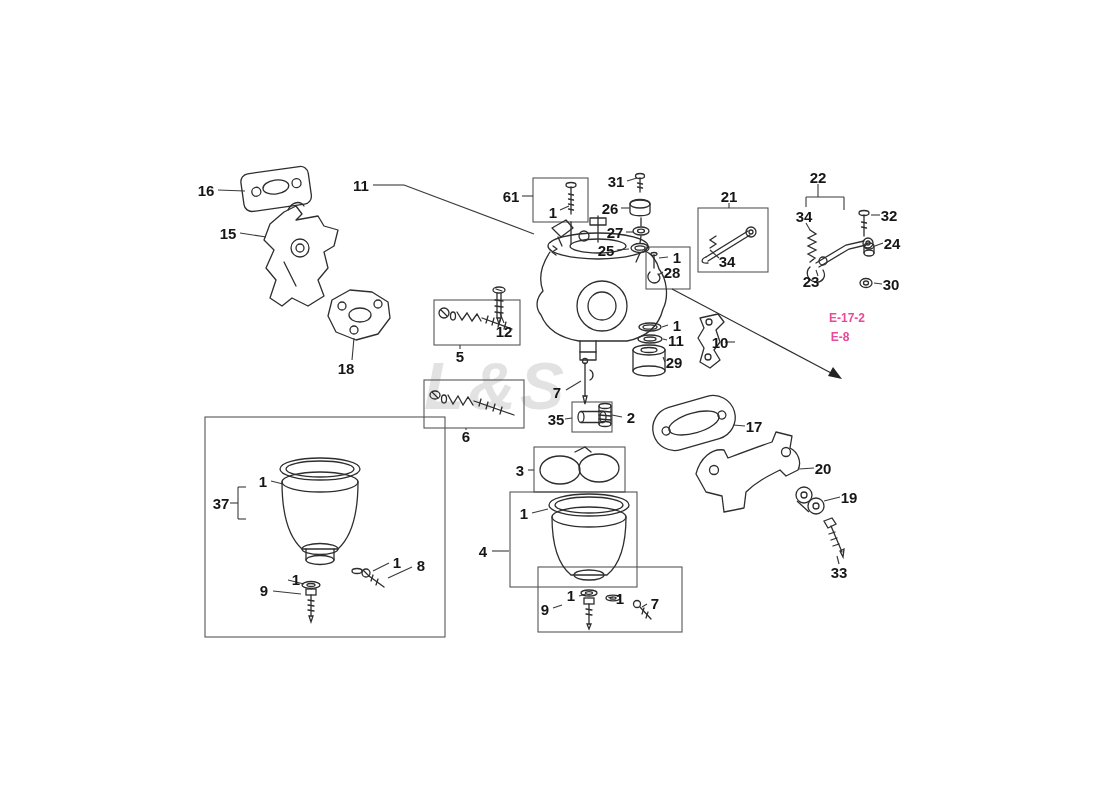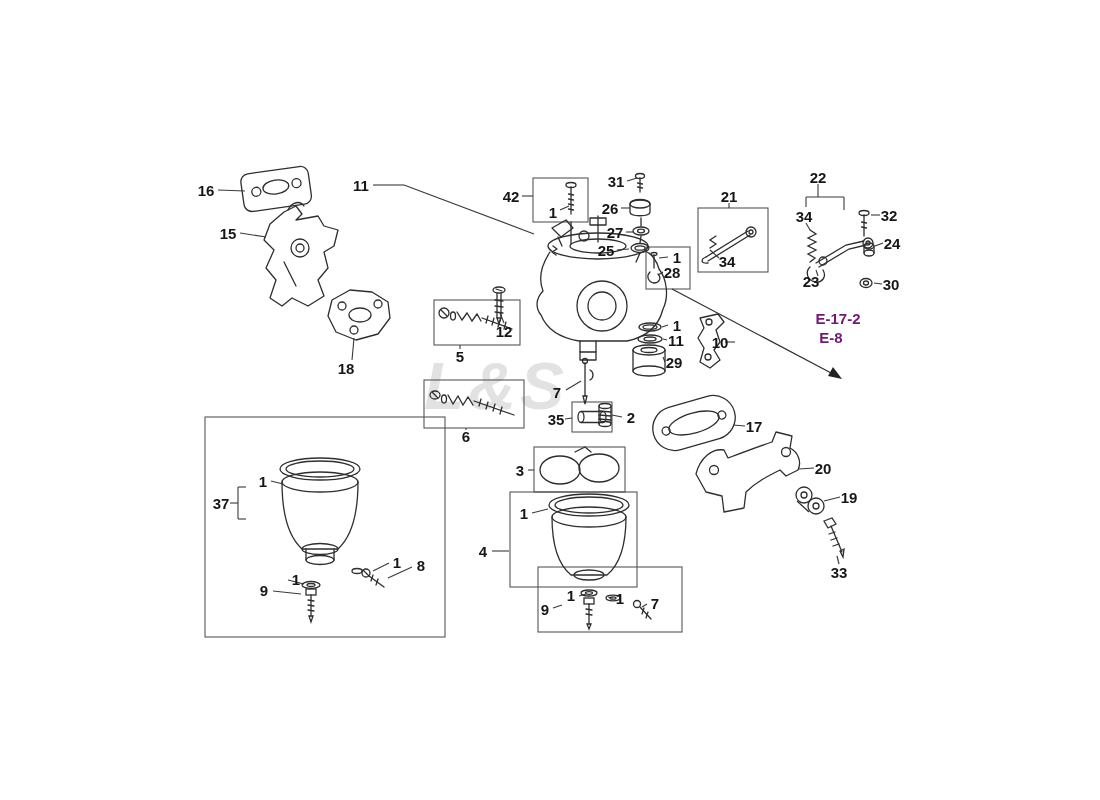"42" div.callout { text: 42 -> 61 }
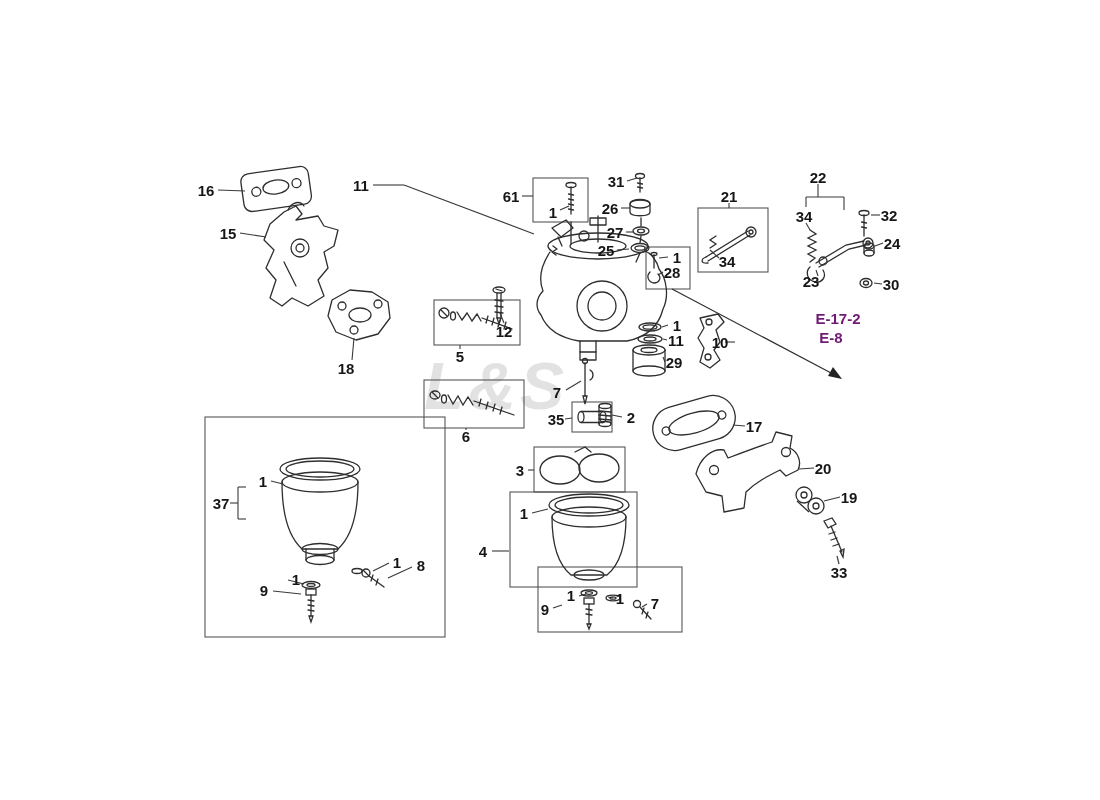"E-17-2" .ref-label { color: #701a75 -> #ec4899; font-size: 15px -> 12px; margin-left: none -> 9px }
